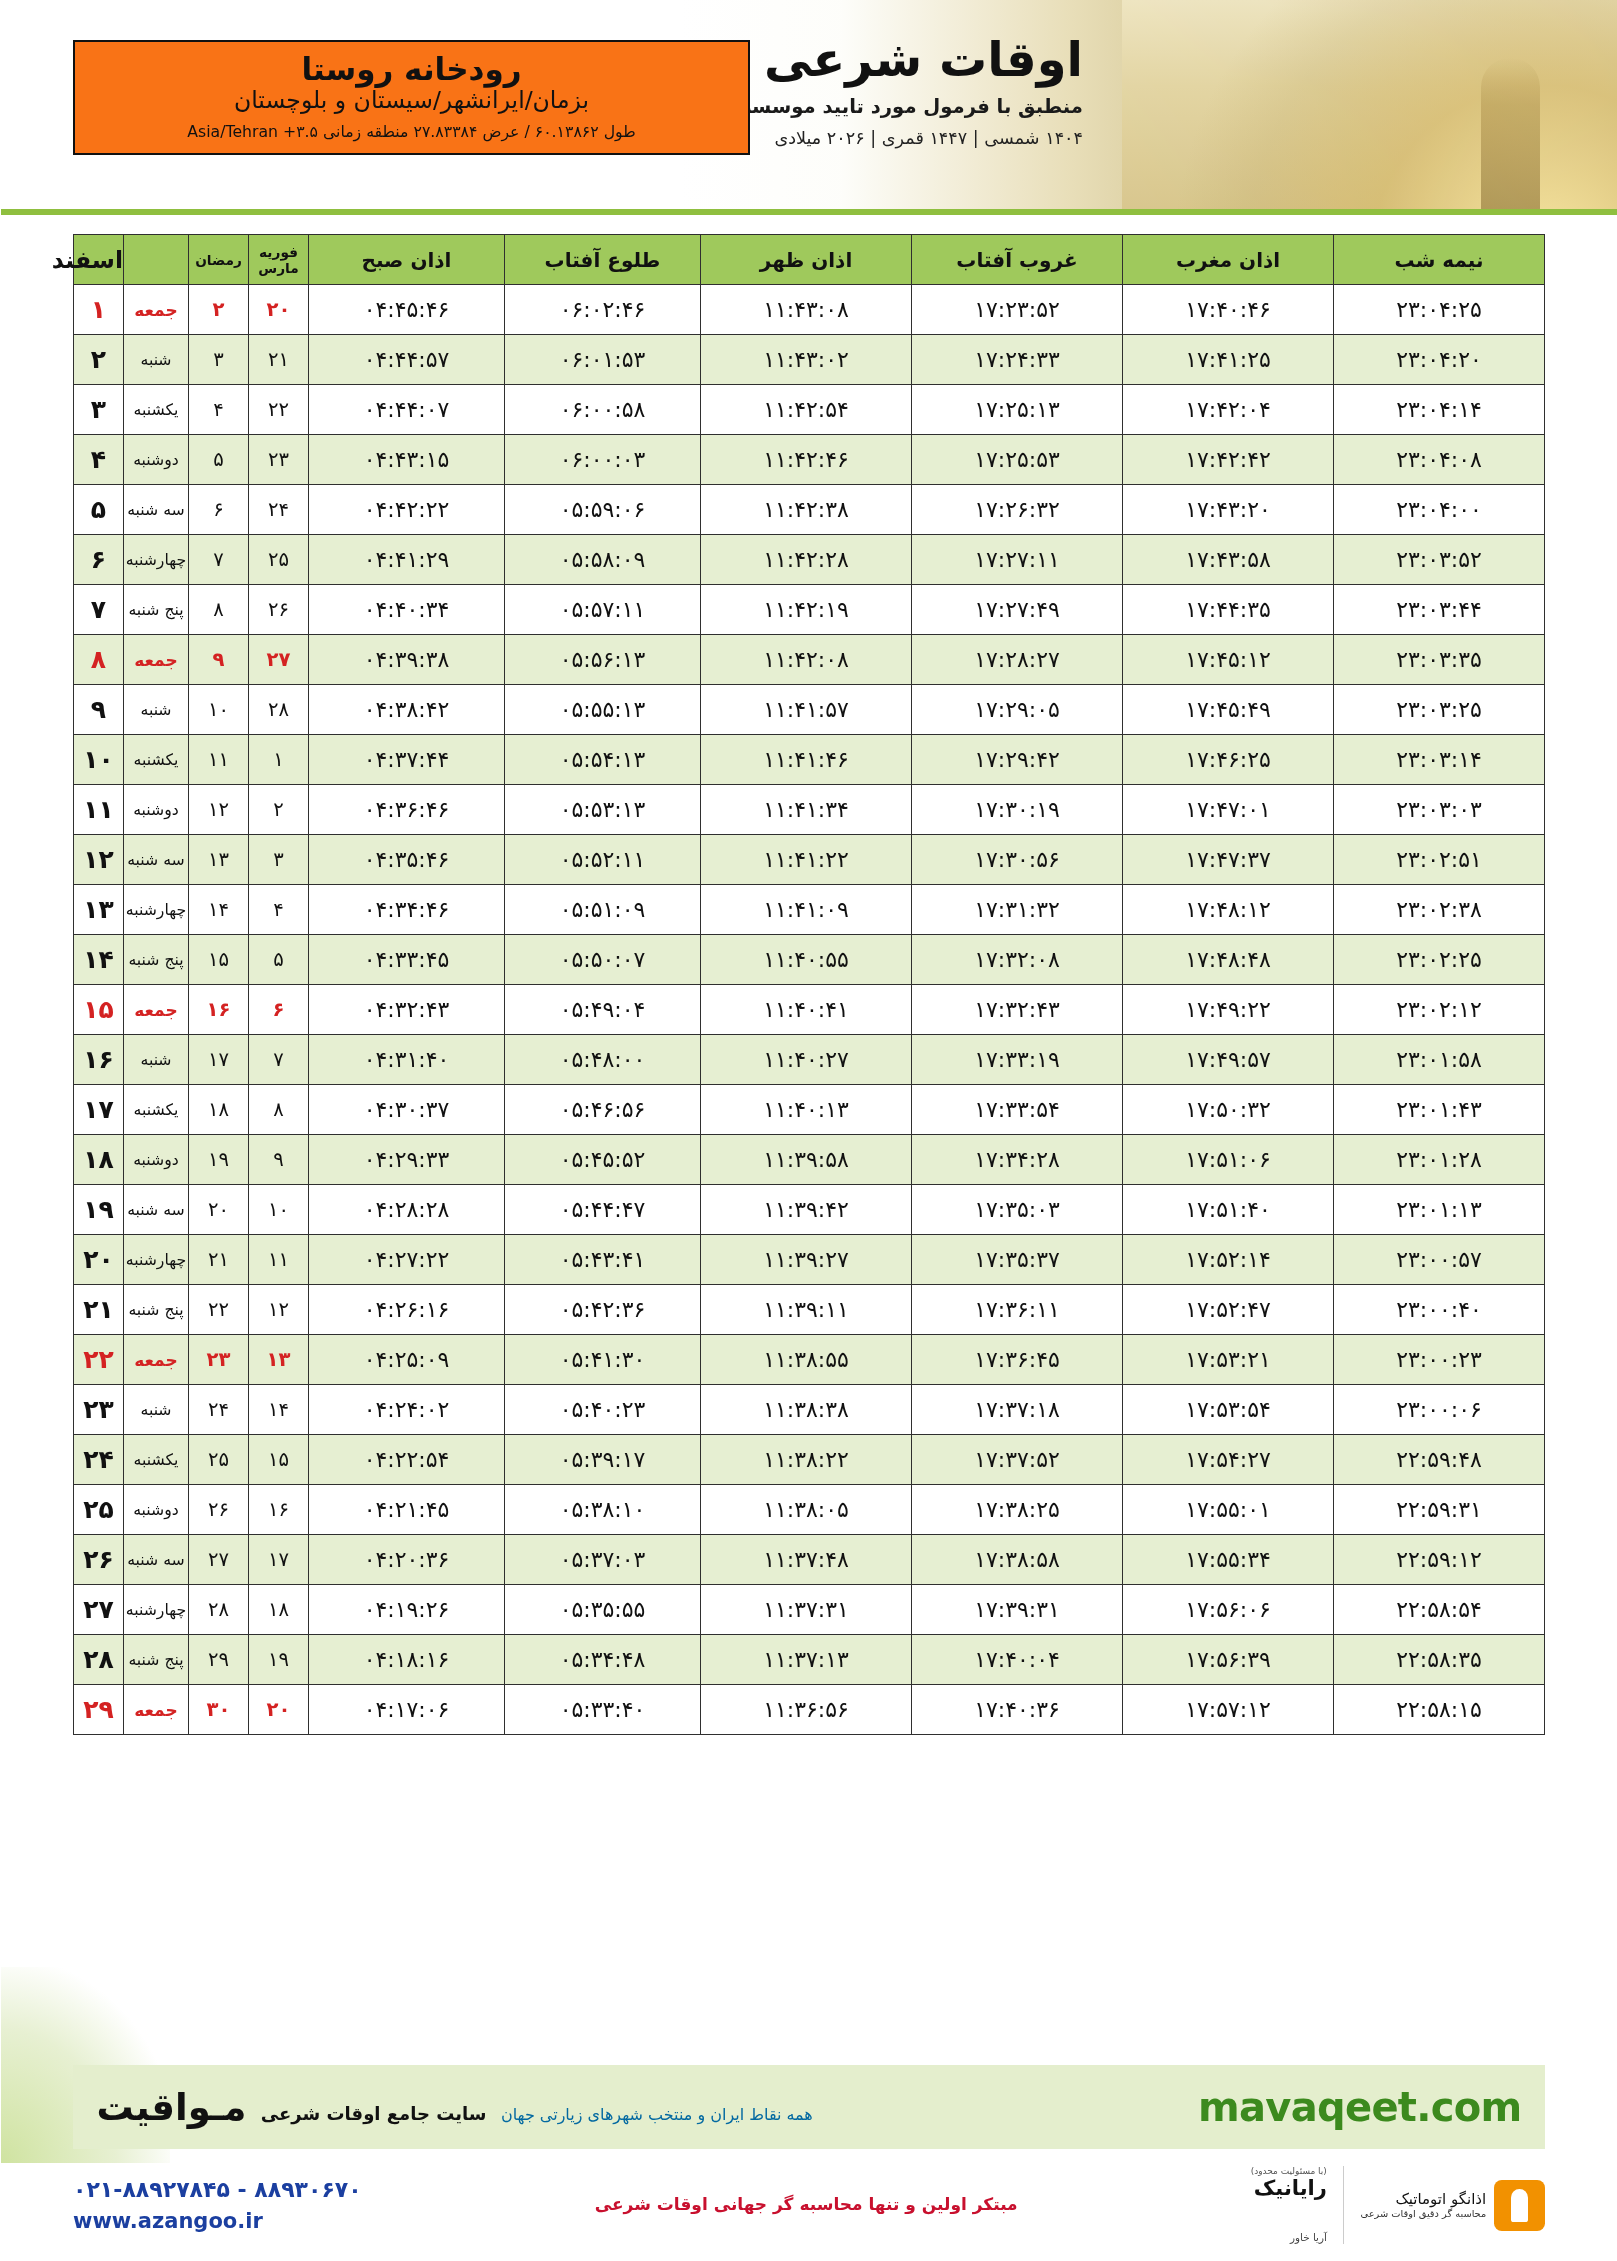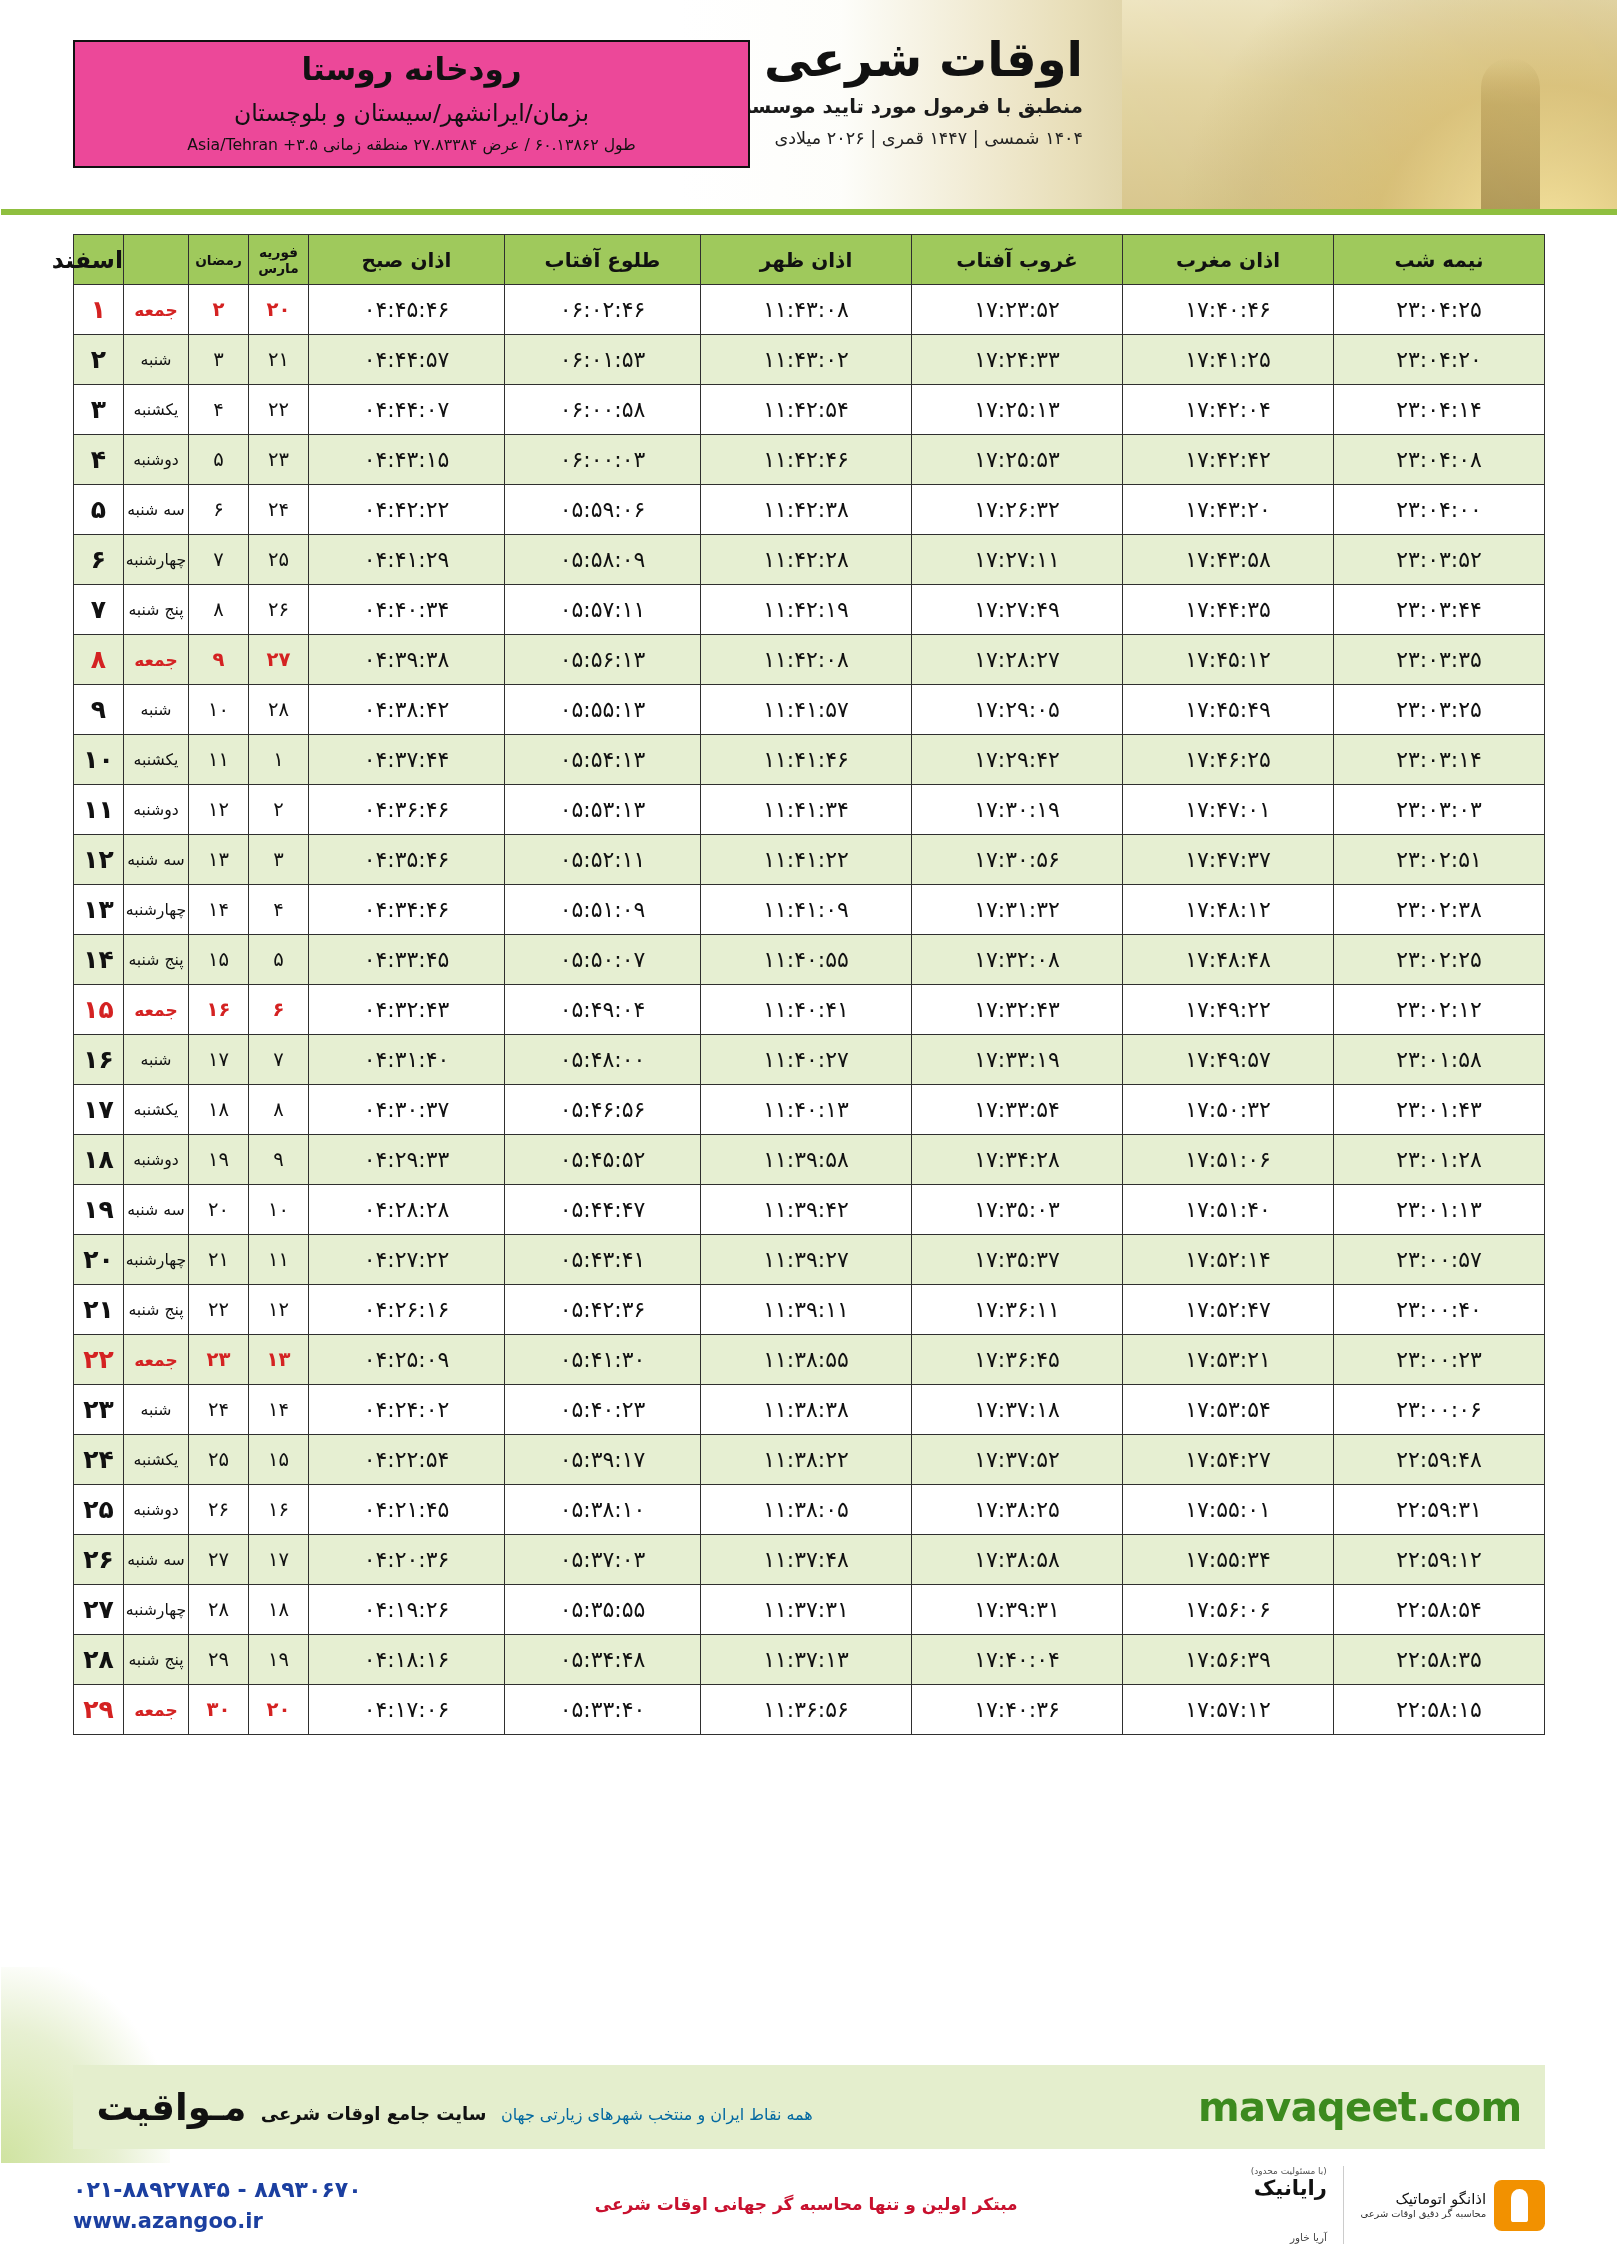"رودخانه روستا" .city-box { background: #ec4899 -> #f97316 }
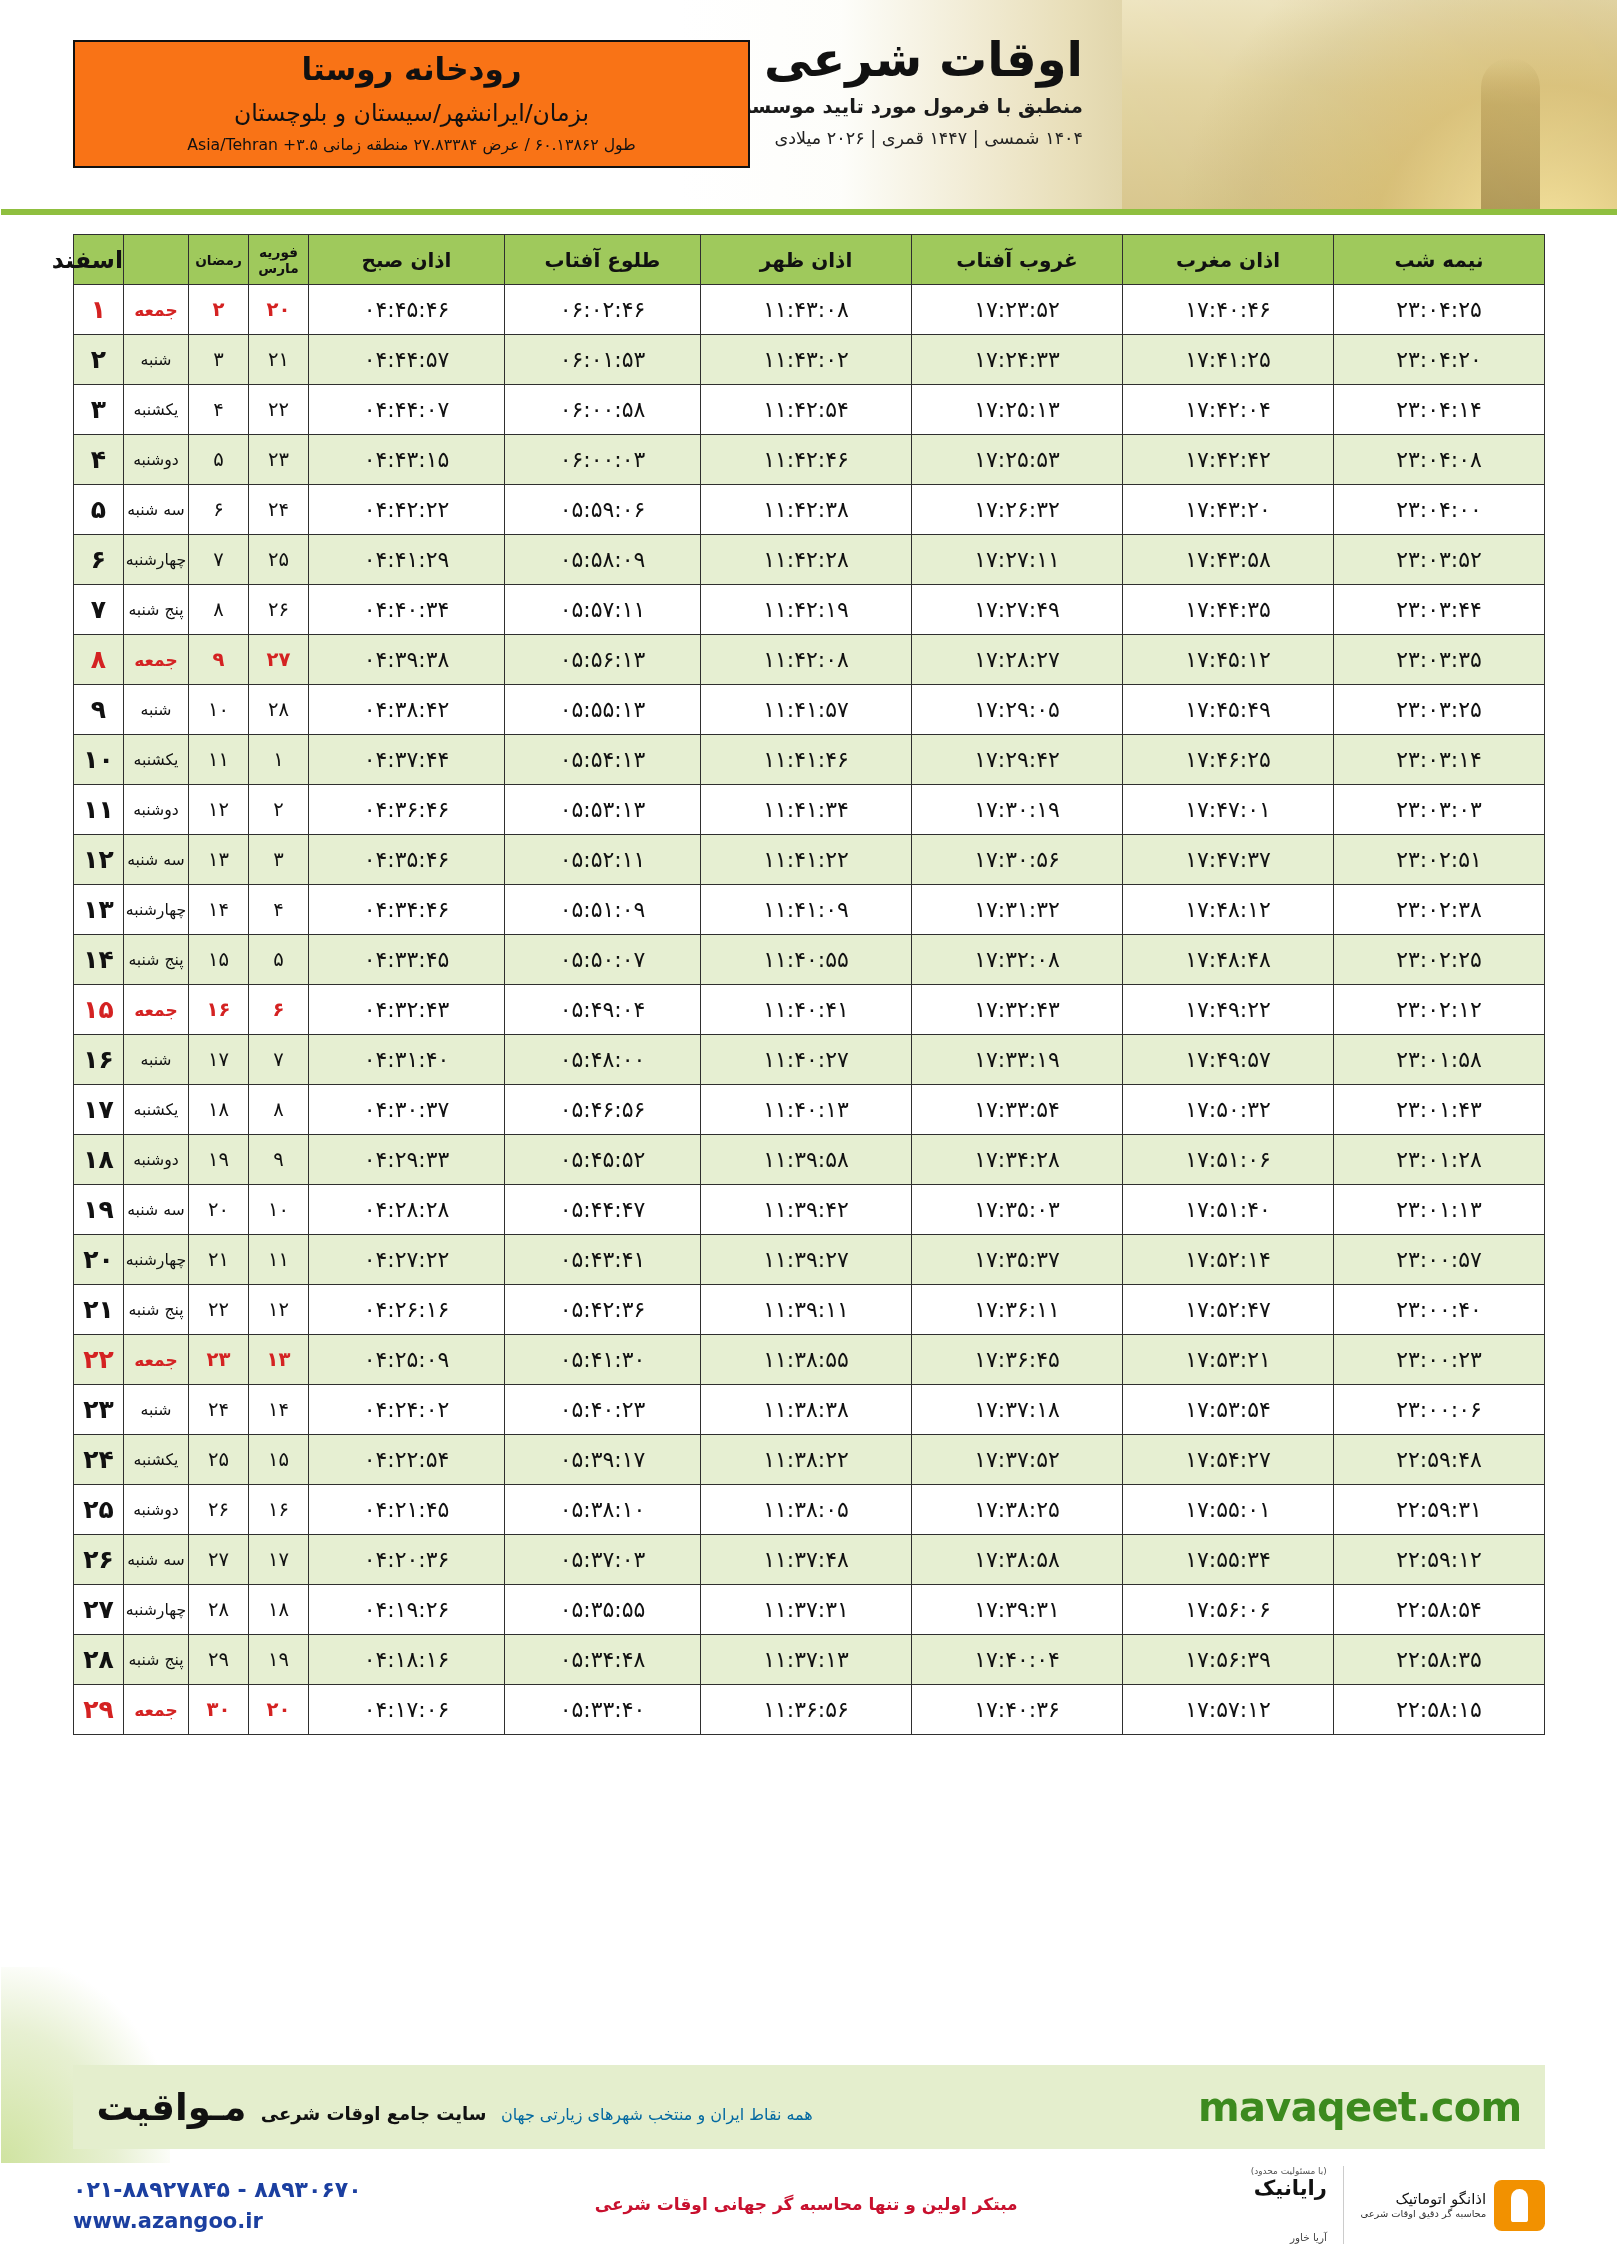"بزمان/ایرانشهر/سیستان و بلوچستان" .city-region { margin-top: 13px -> 0 }
